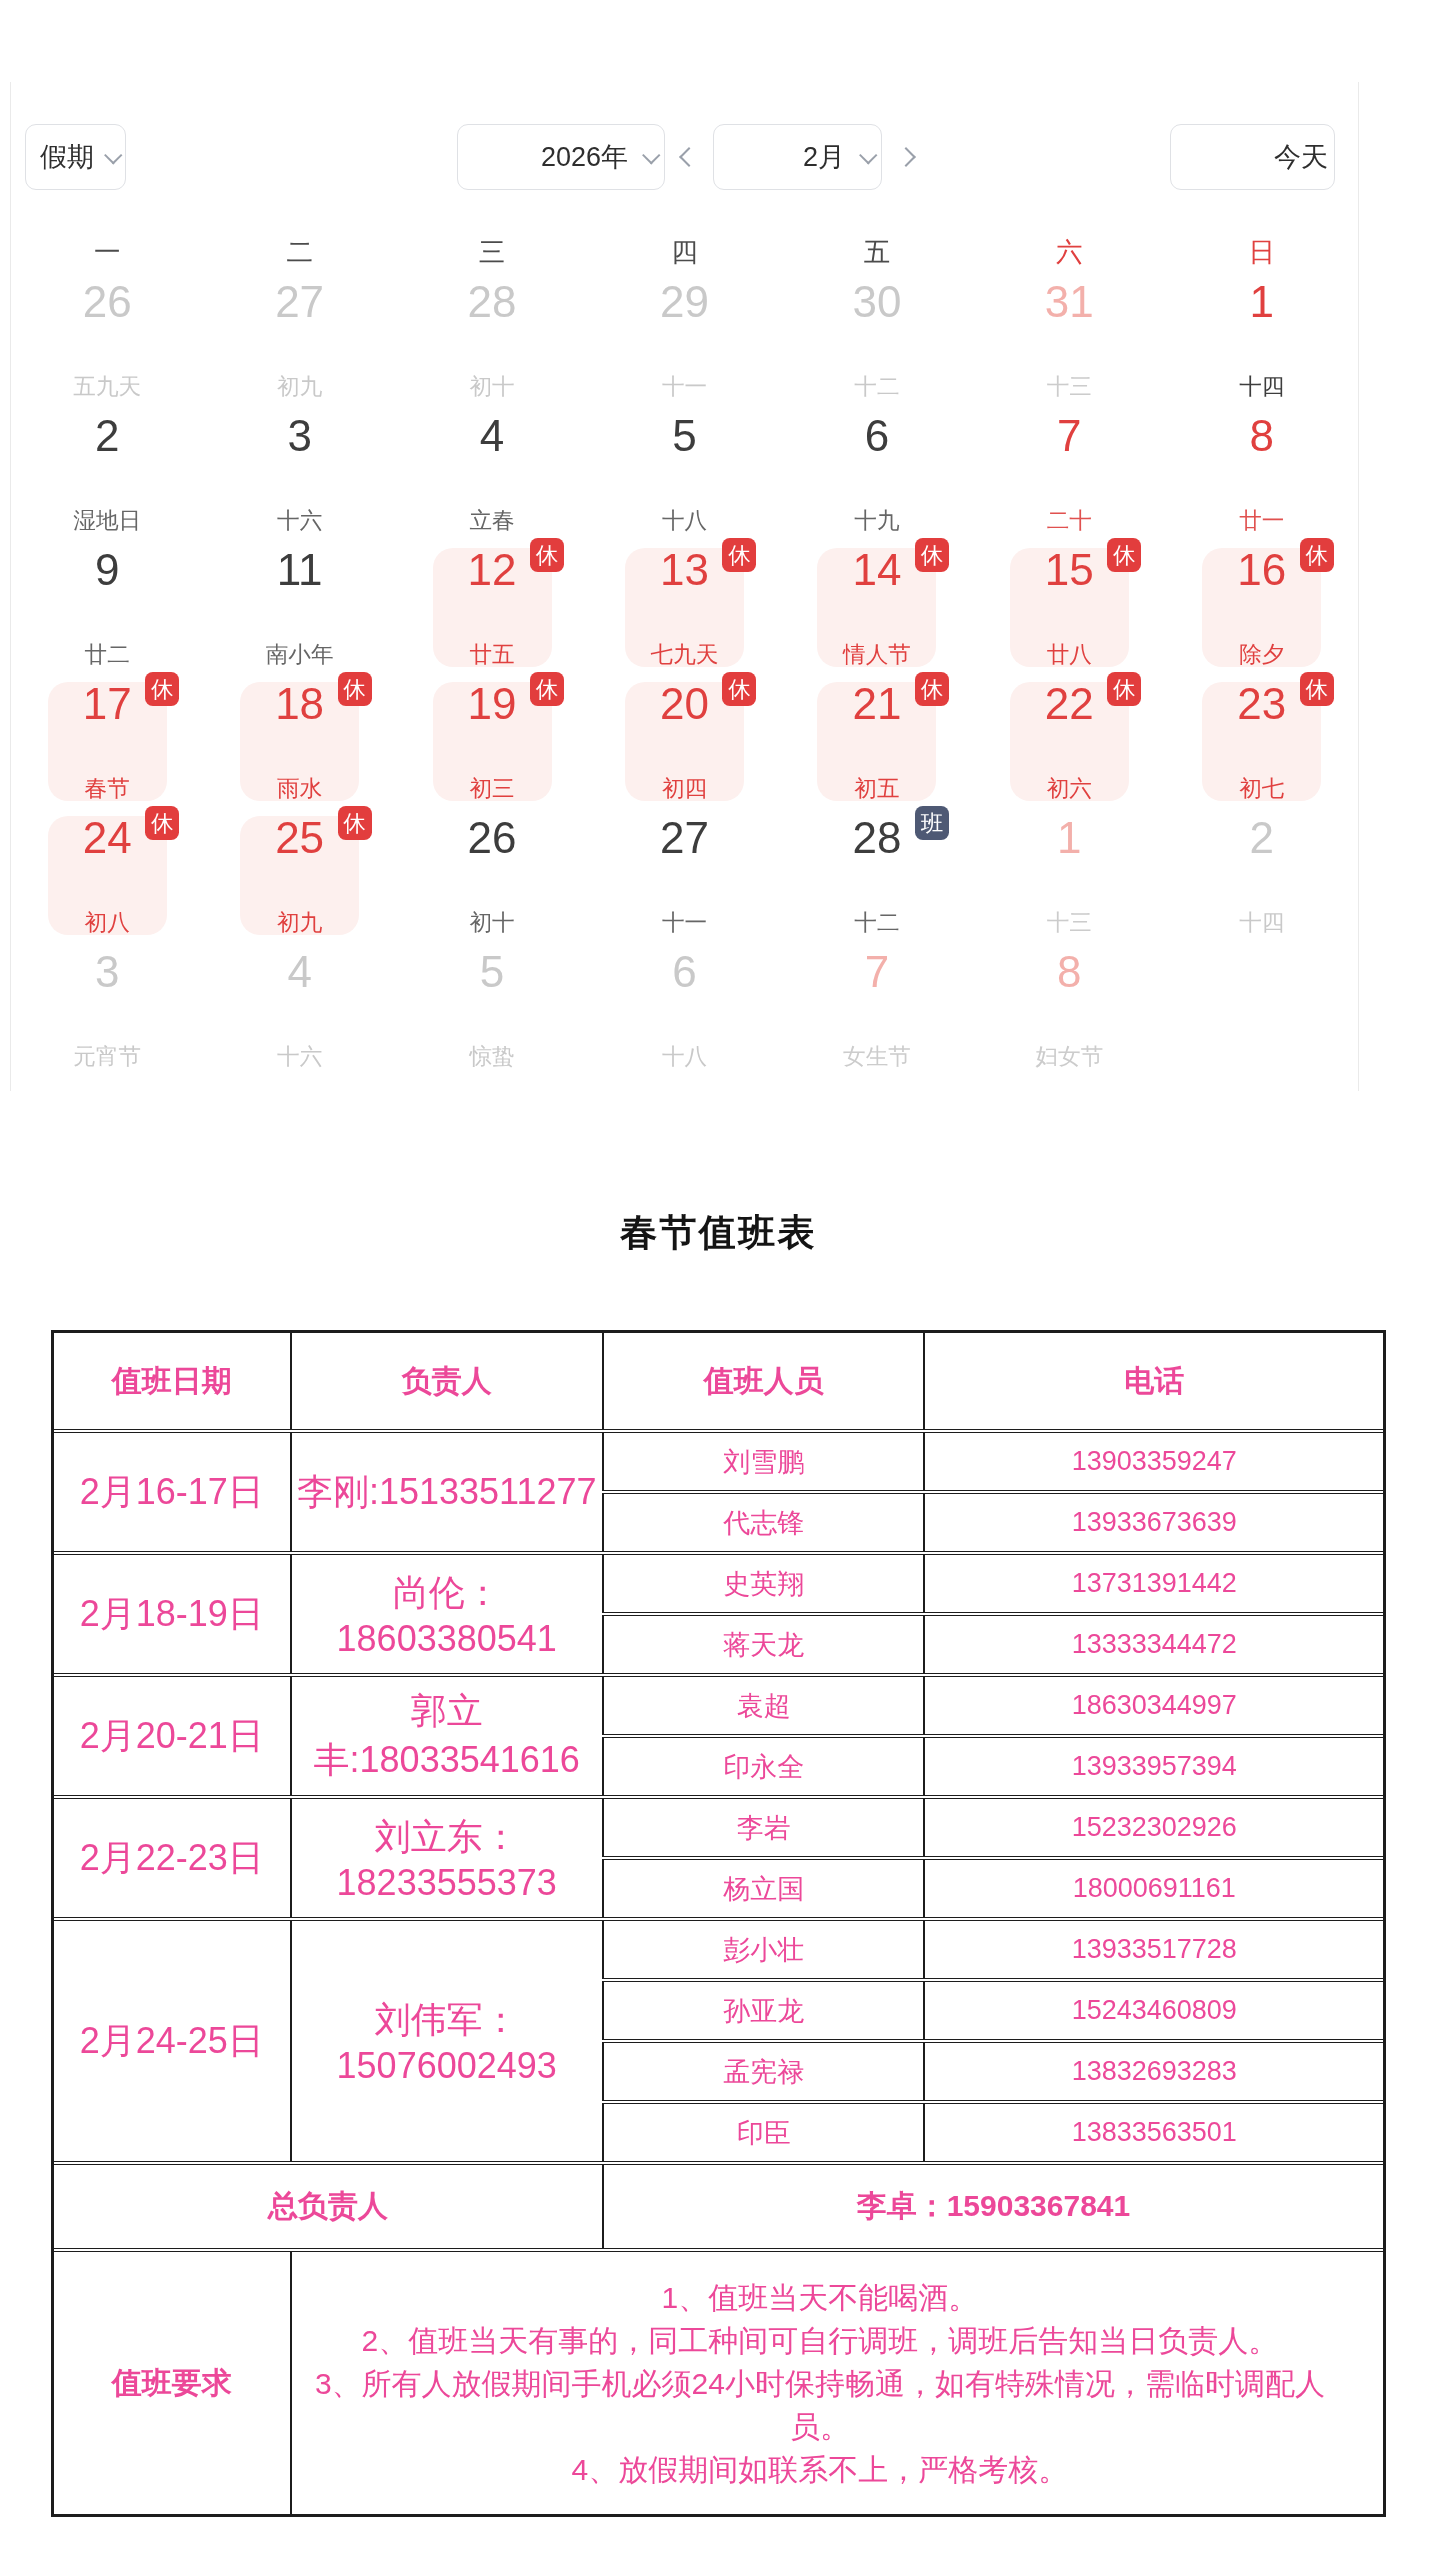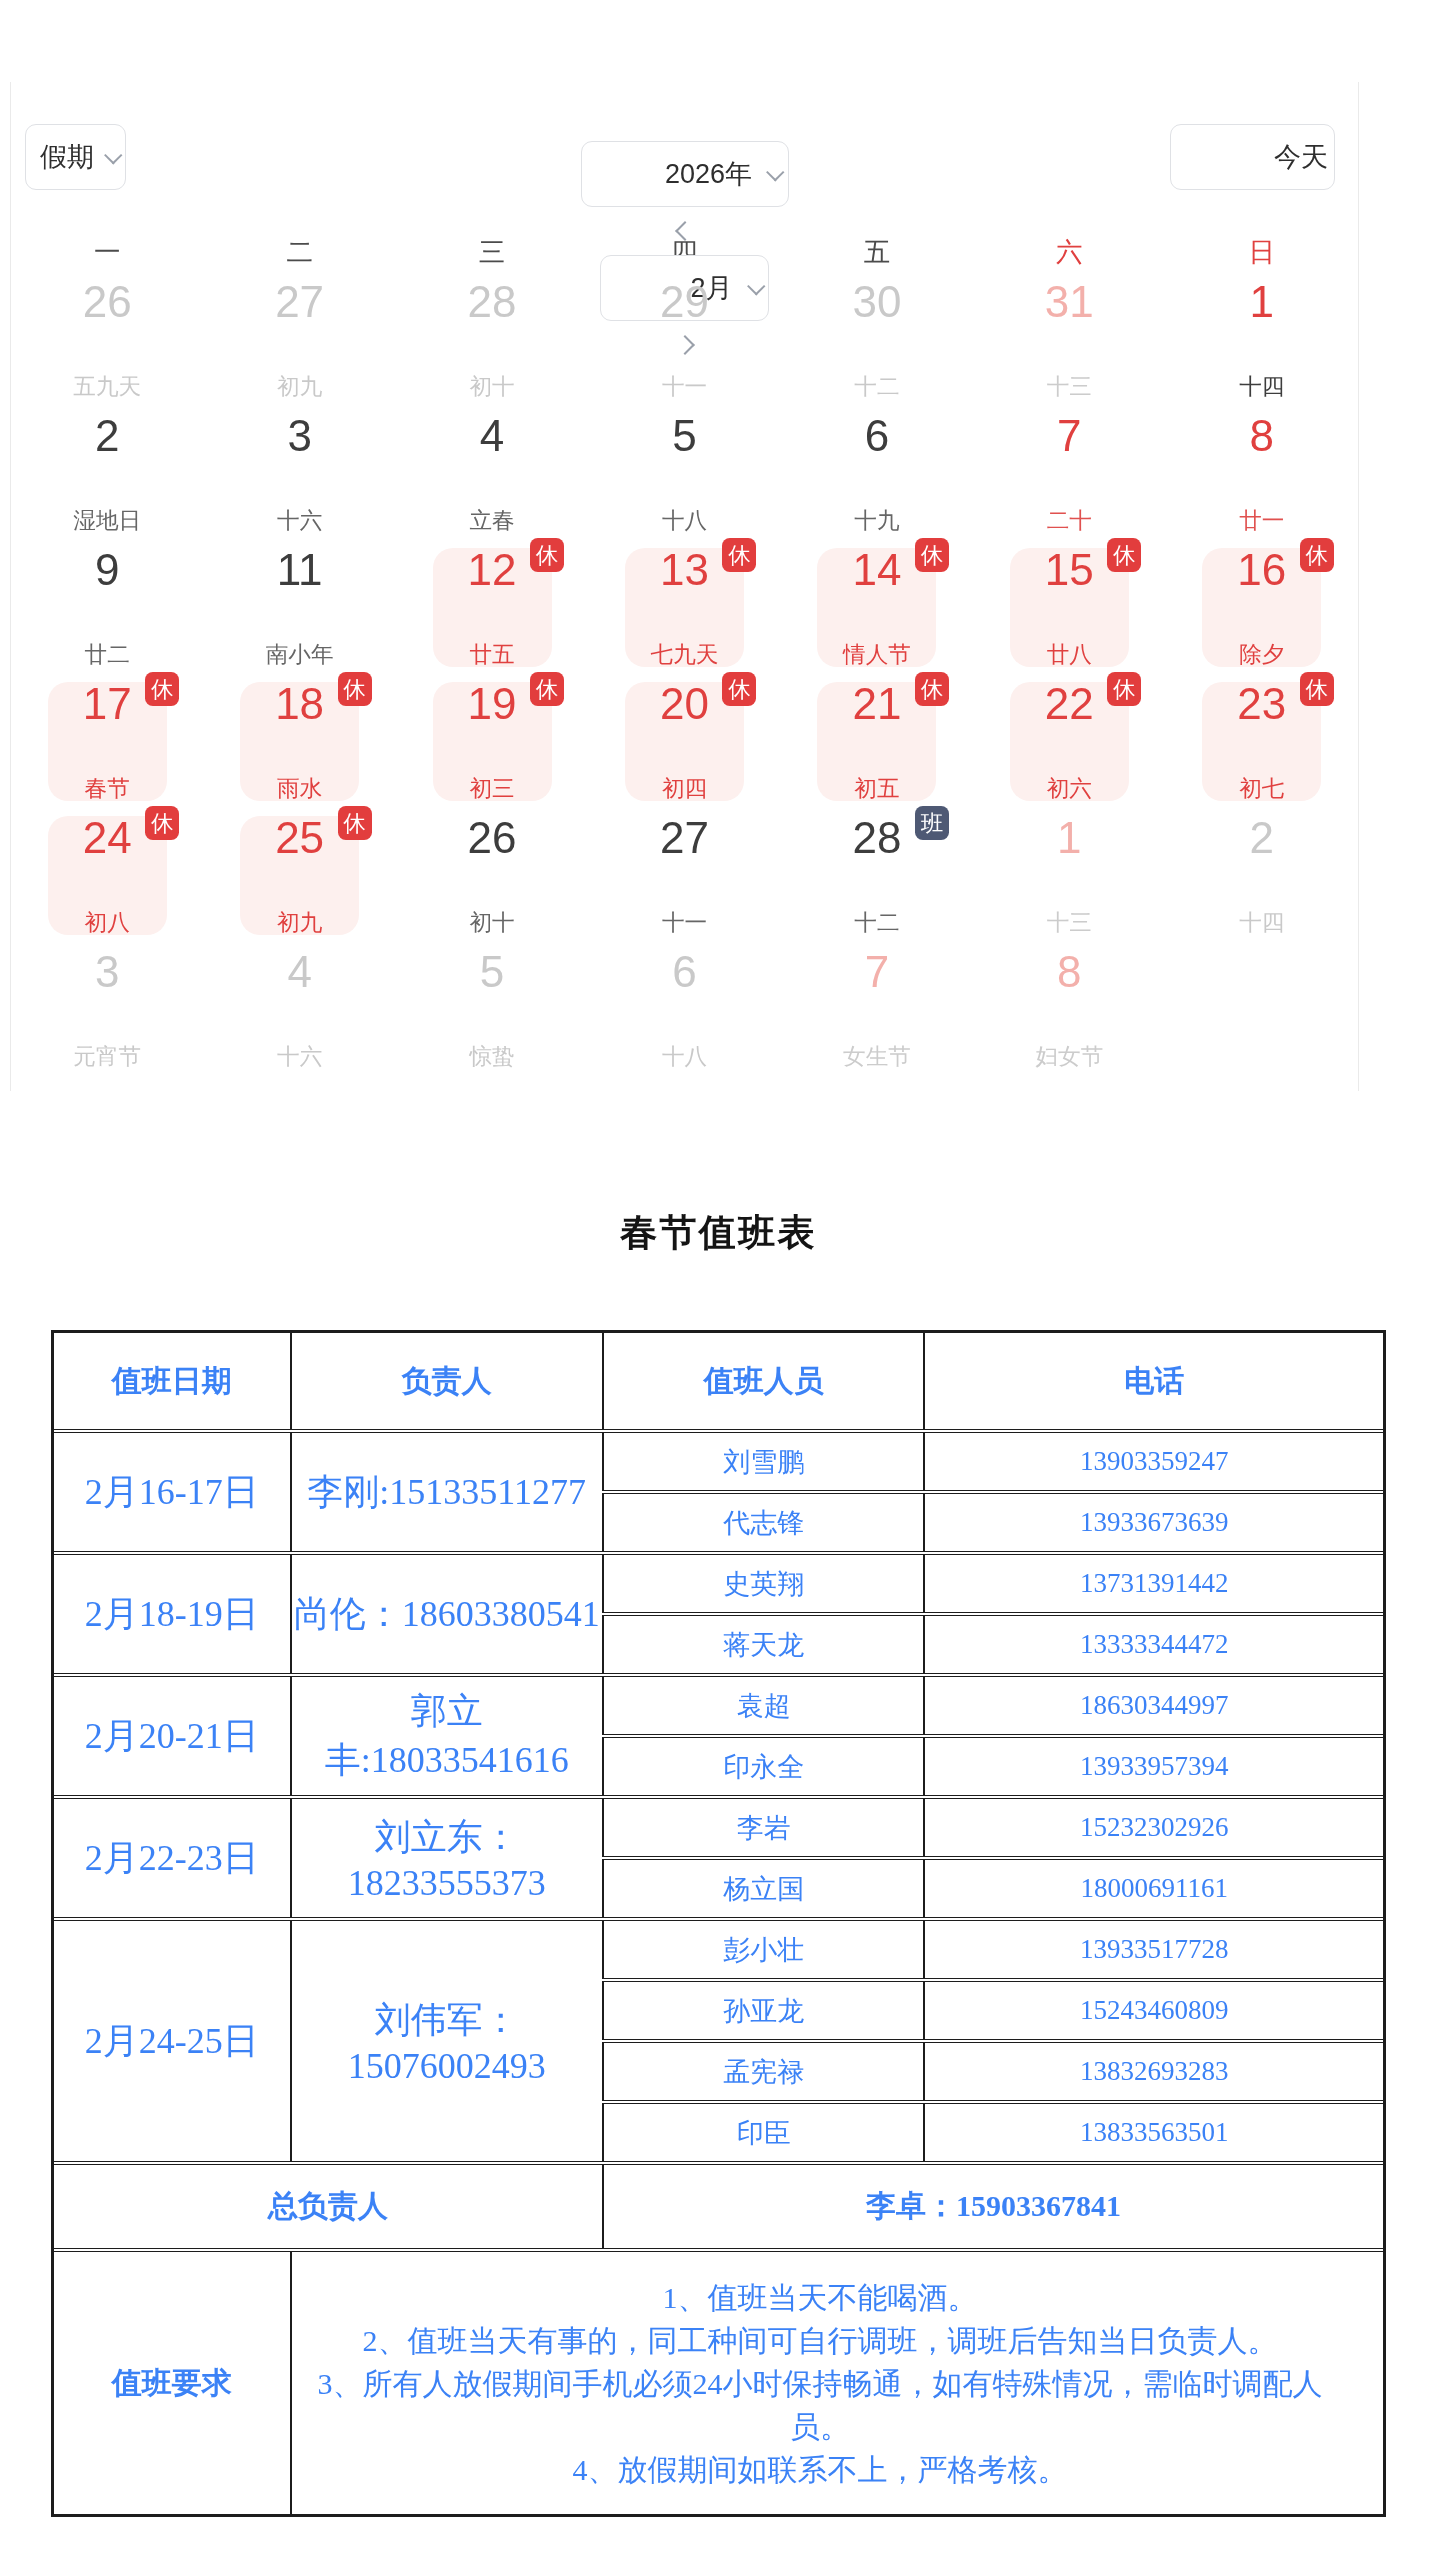"2026年" .center-group { flex-direction: column -> none; top: 17px -> 0 }
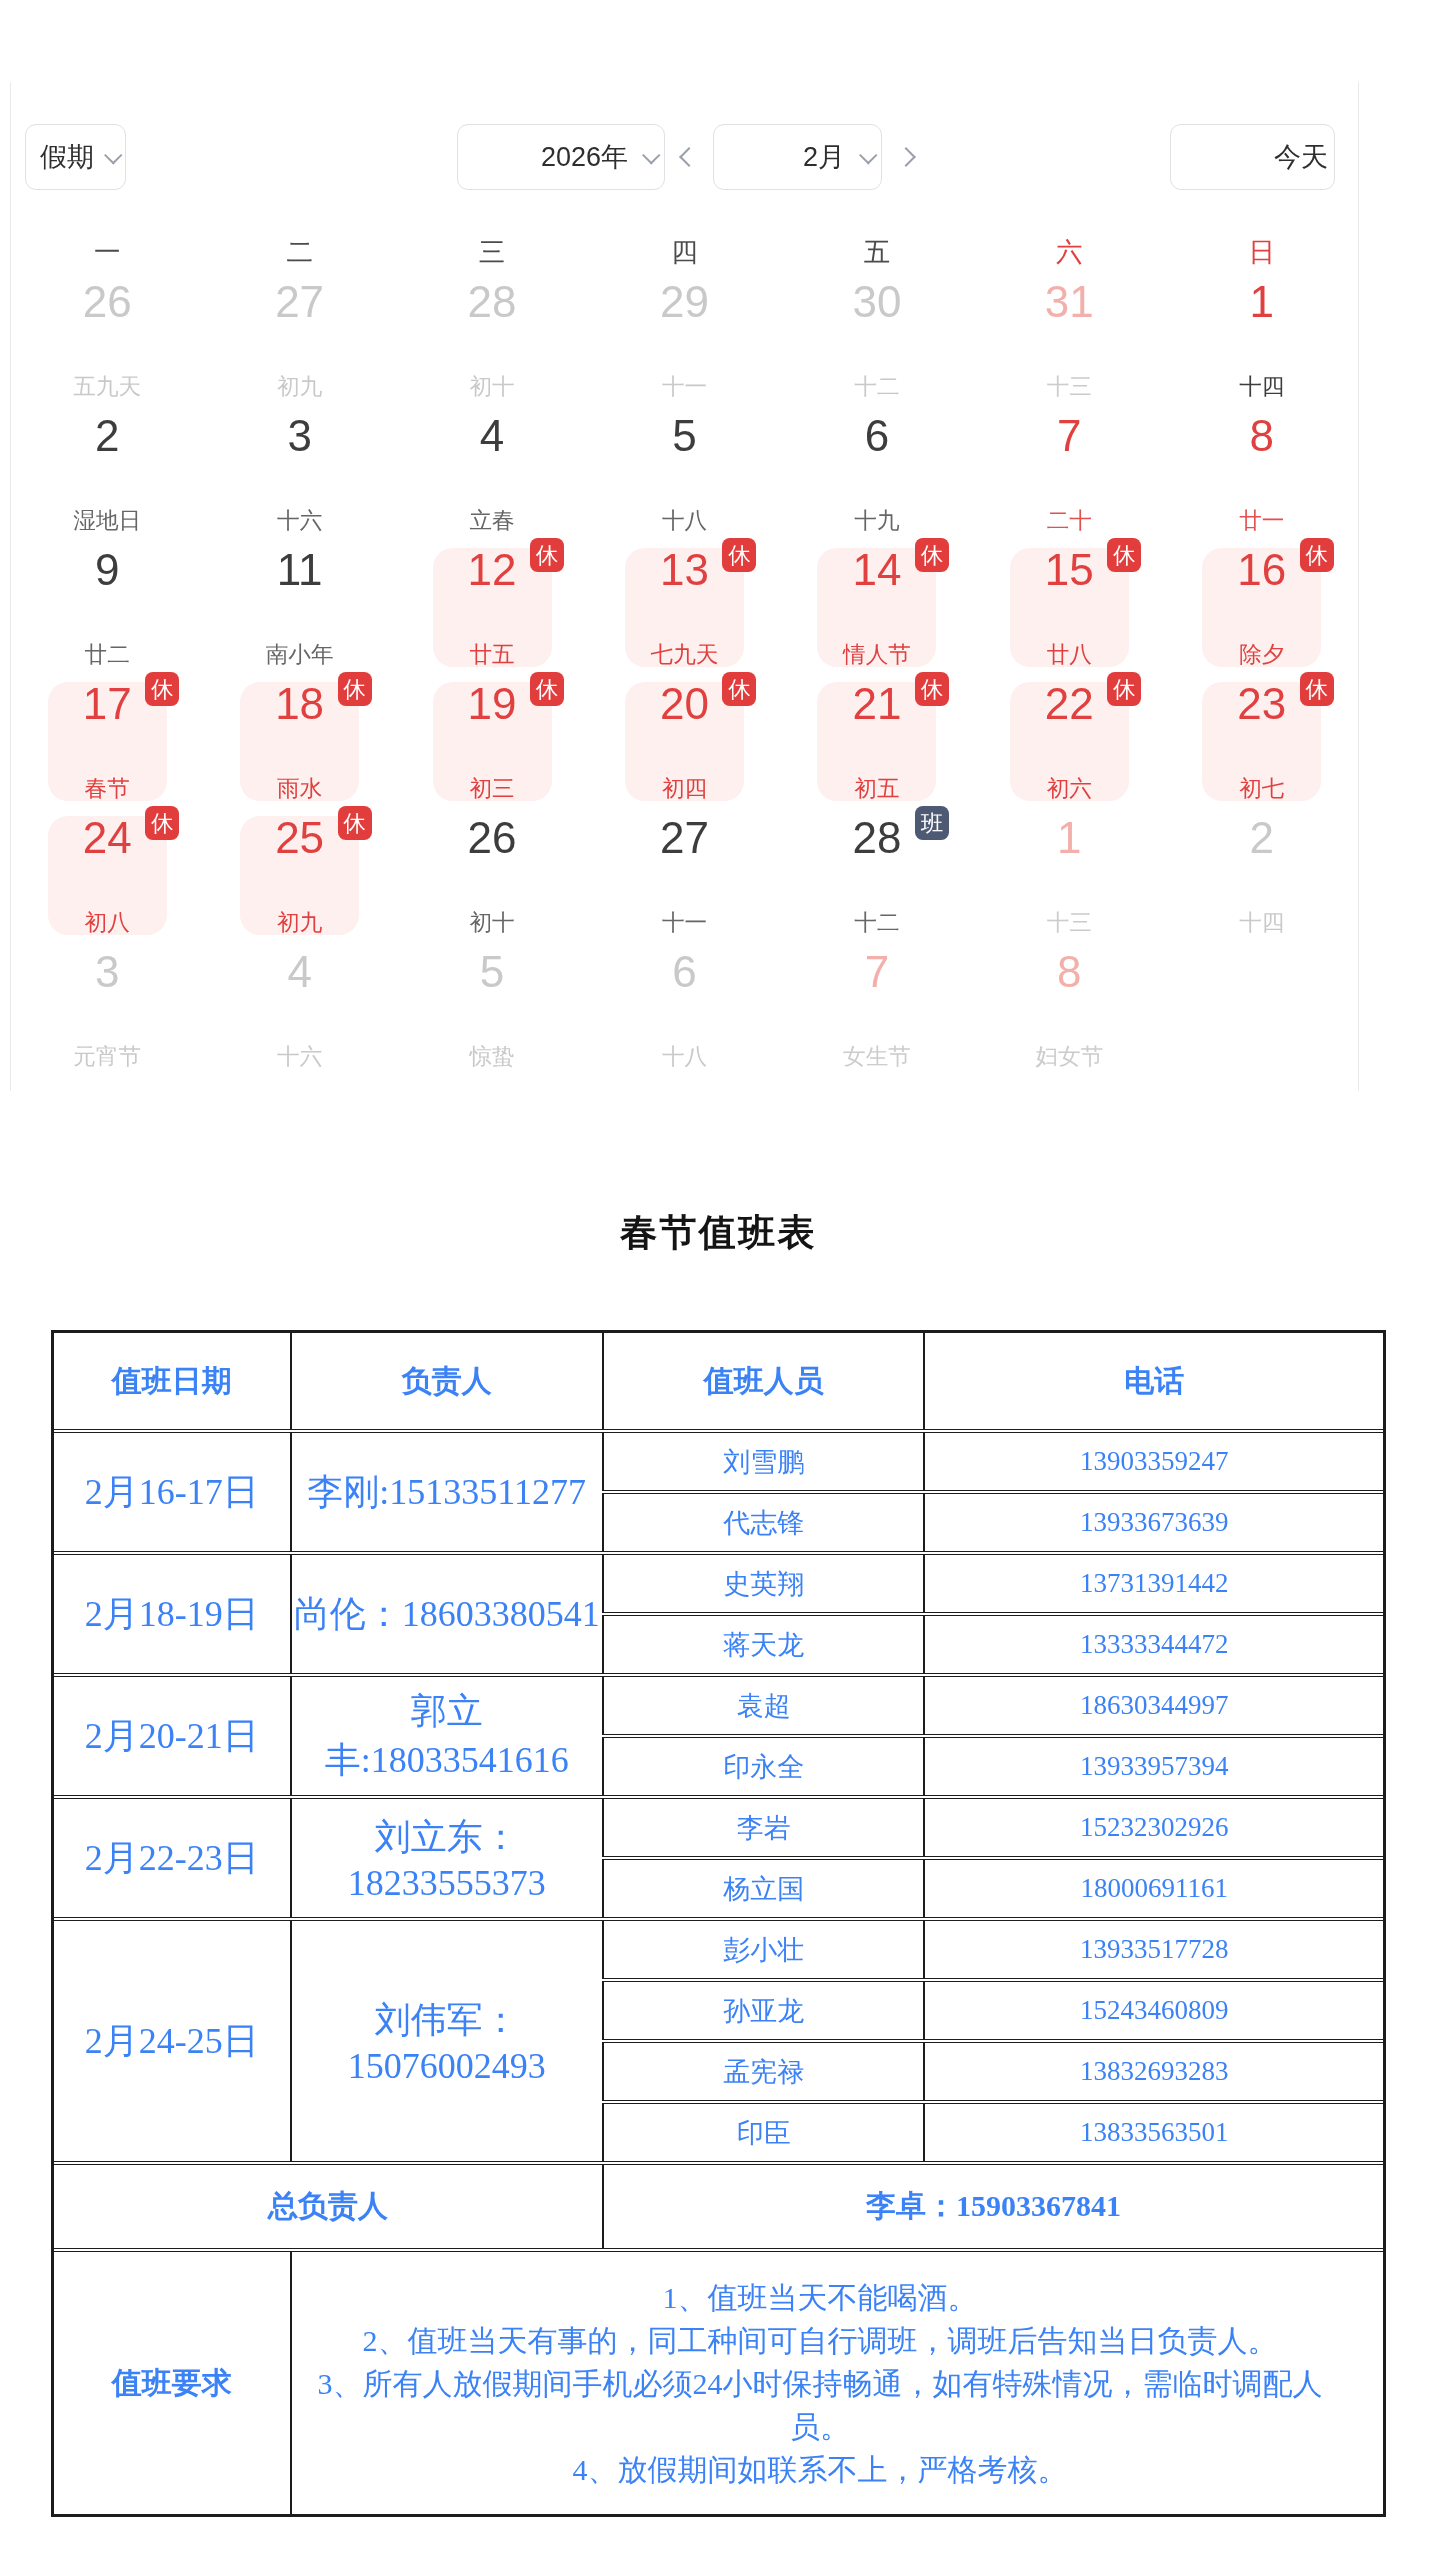"值班日期" table.duty { color: #3b82f6 -> #ec4899; font-family: Liberation Serif, serif -> Liberation Sans, sans-serif }
